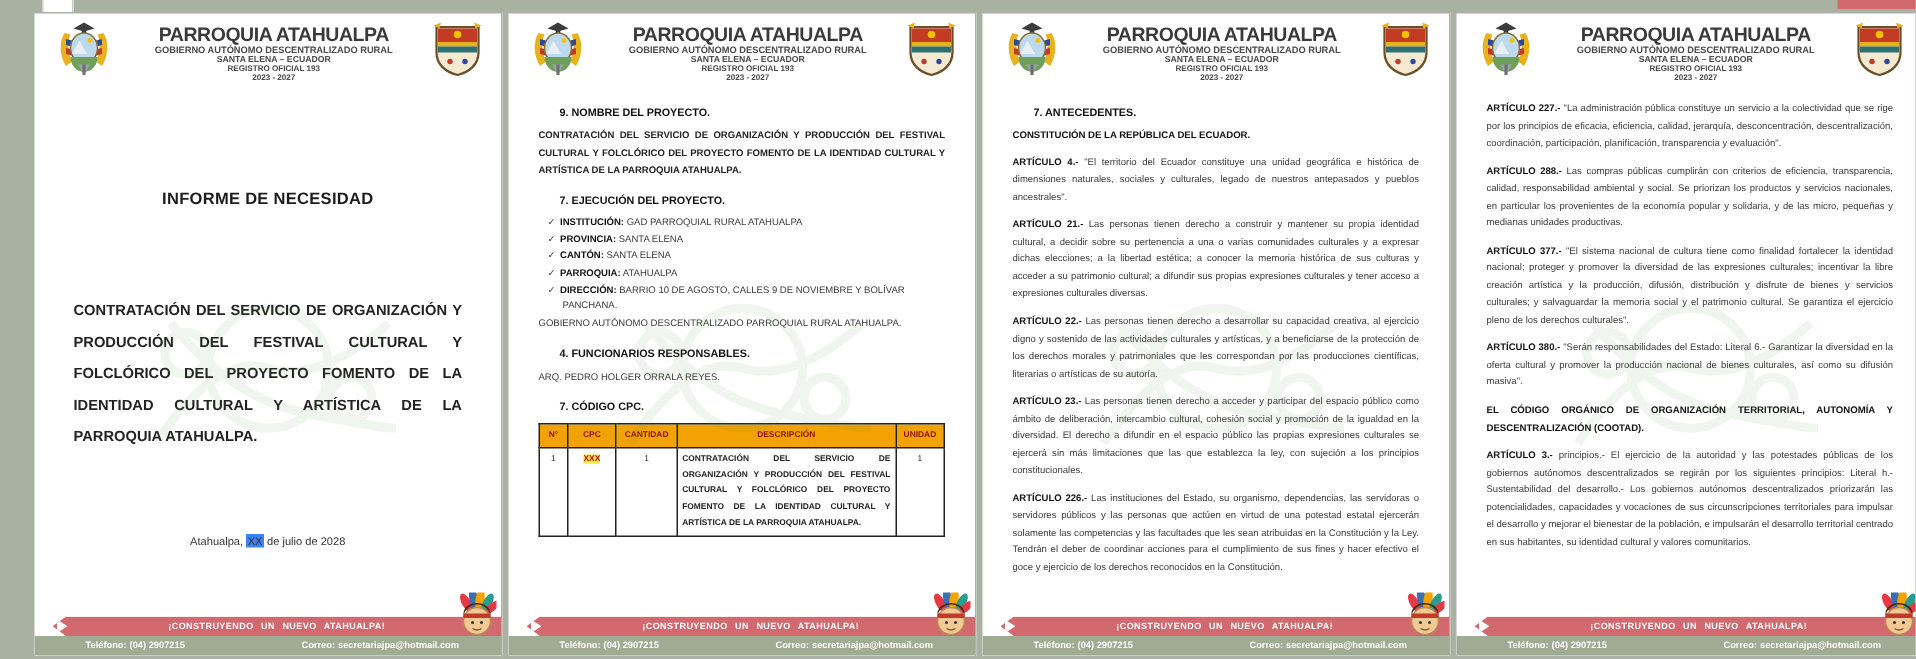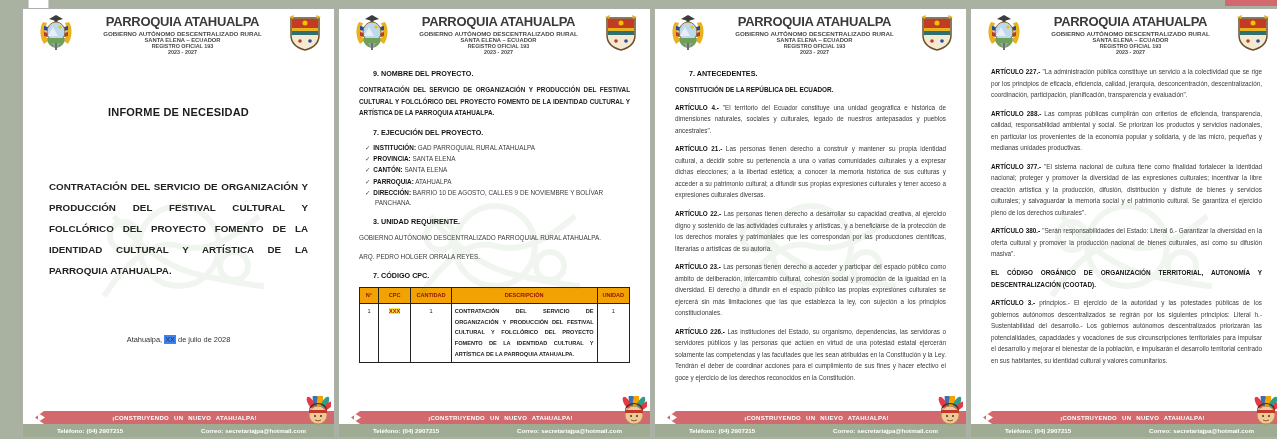"INFORME DE NECESIDAD" .p1-title { margin-top: 48px -> 68px }
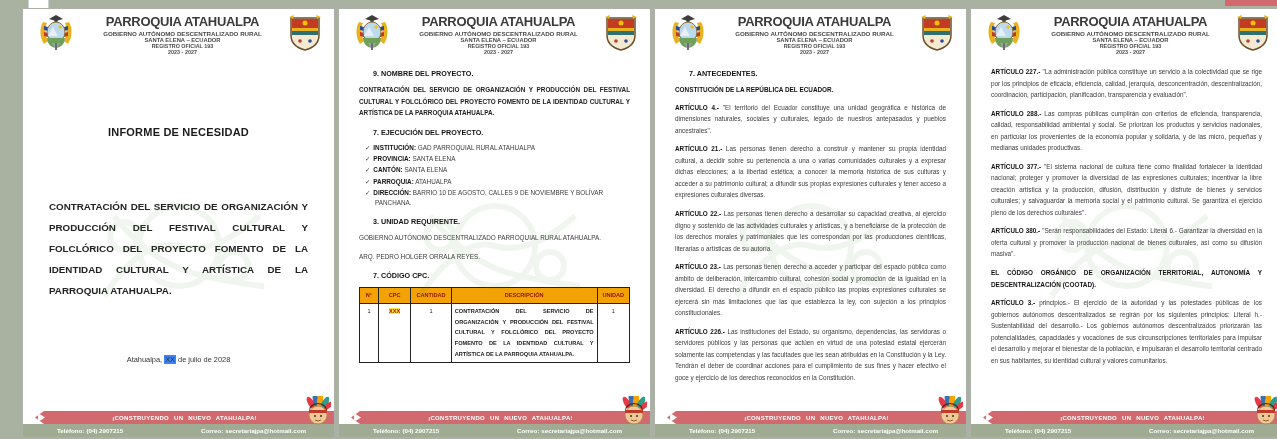"3. UNIDAD REQUIRENTE." div.h-num { html: <div>3. UNIDAD REQUIRENTE.</div> -> none }
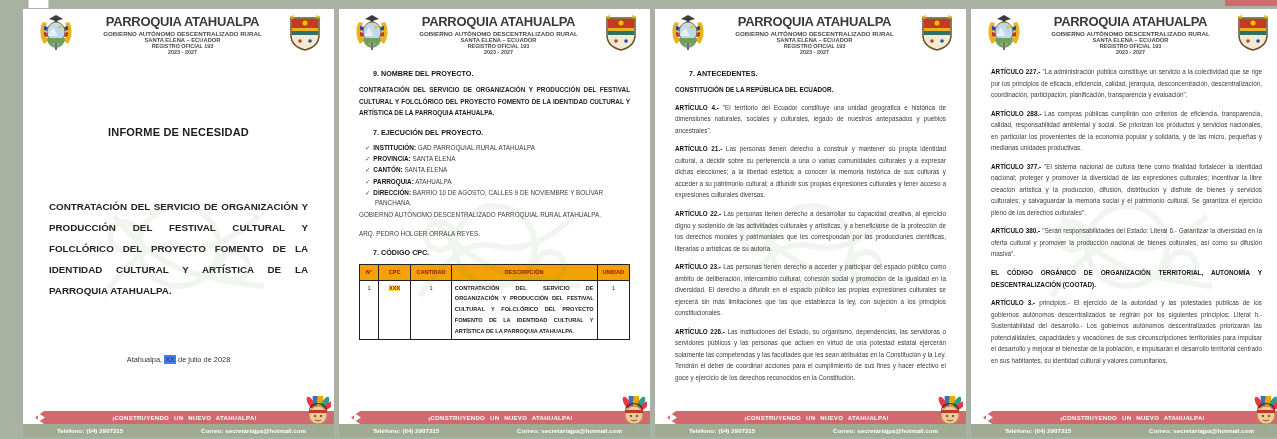"4. FUNCIONARIOS RESPONSABLES." div.h-num { html: none -> <div>4. FUNCIONARIOS RESPONSABLES.</div> }
